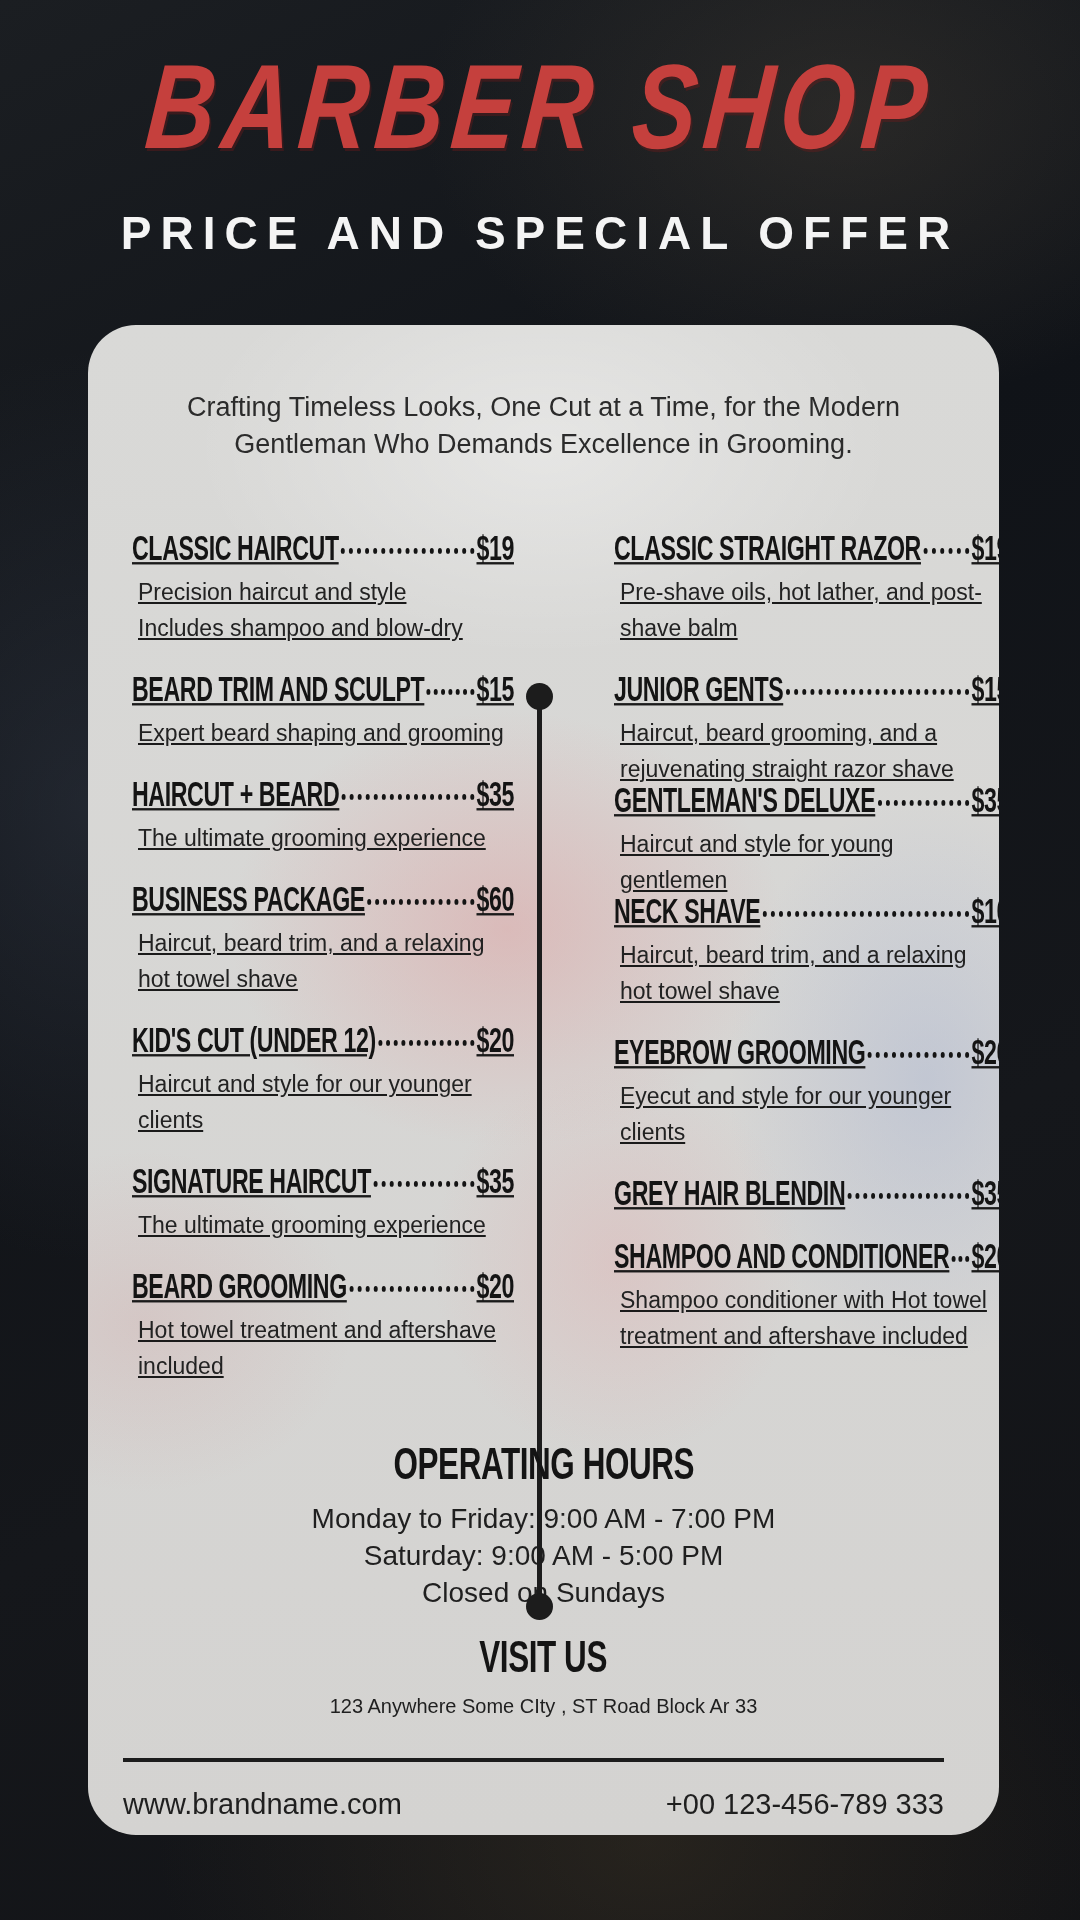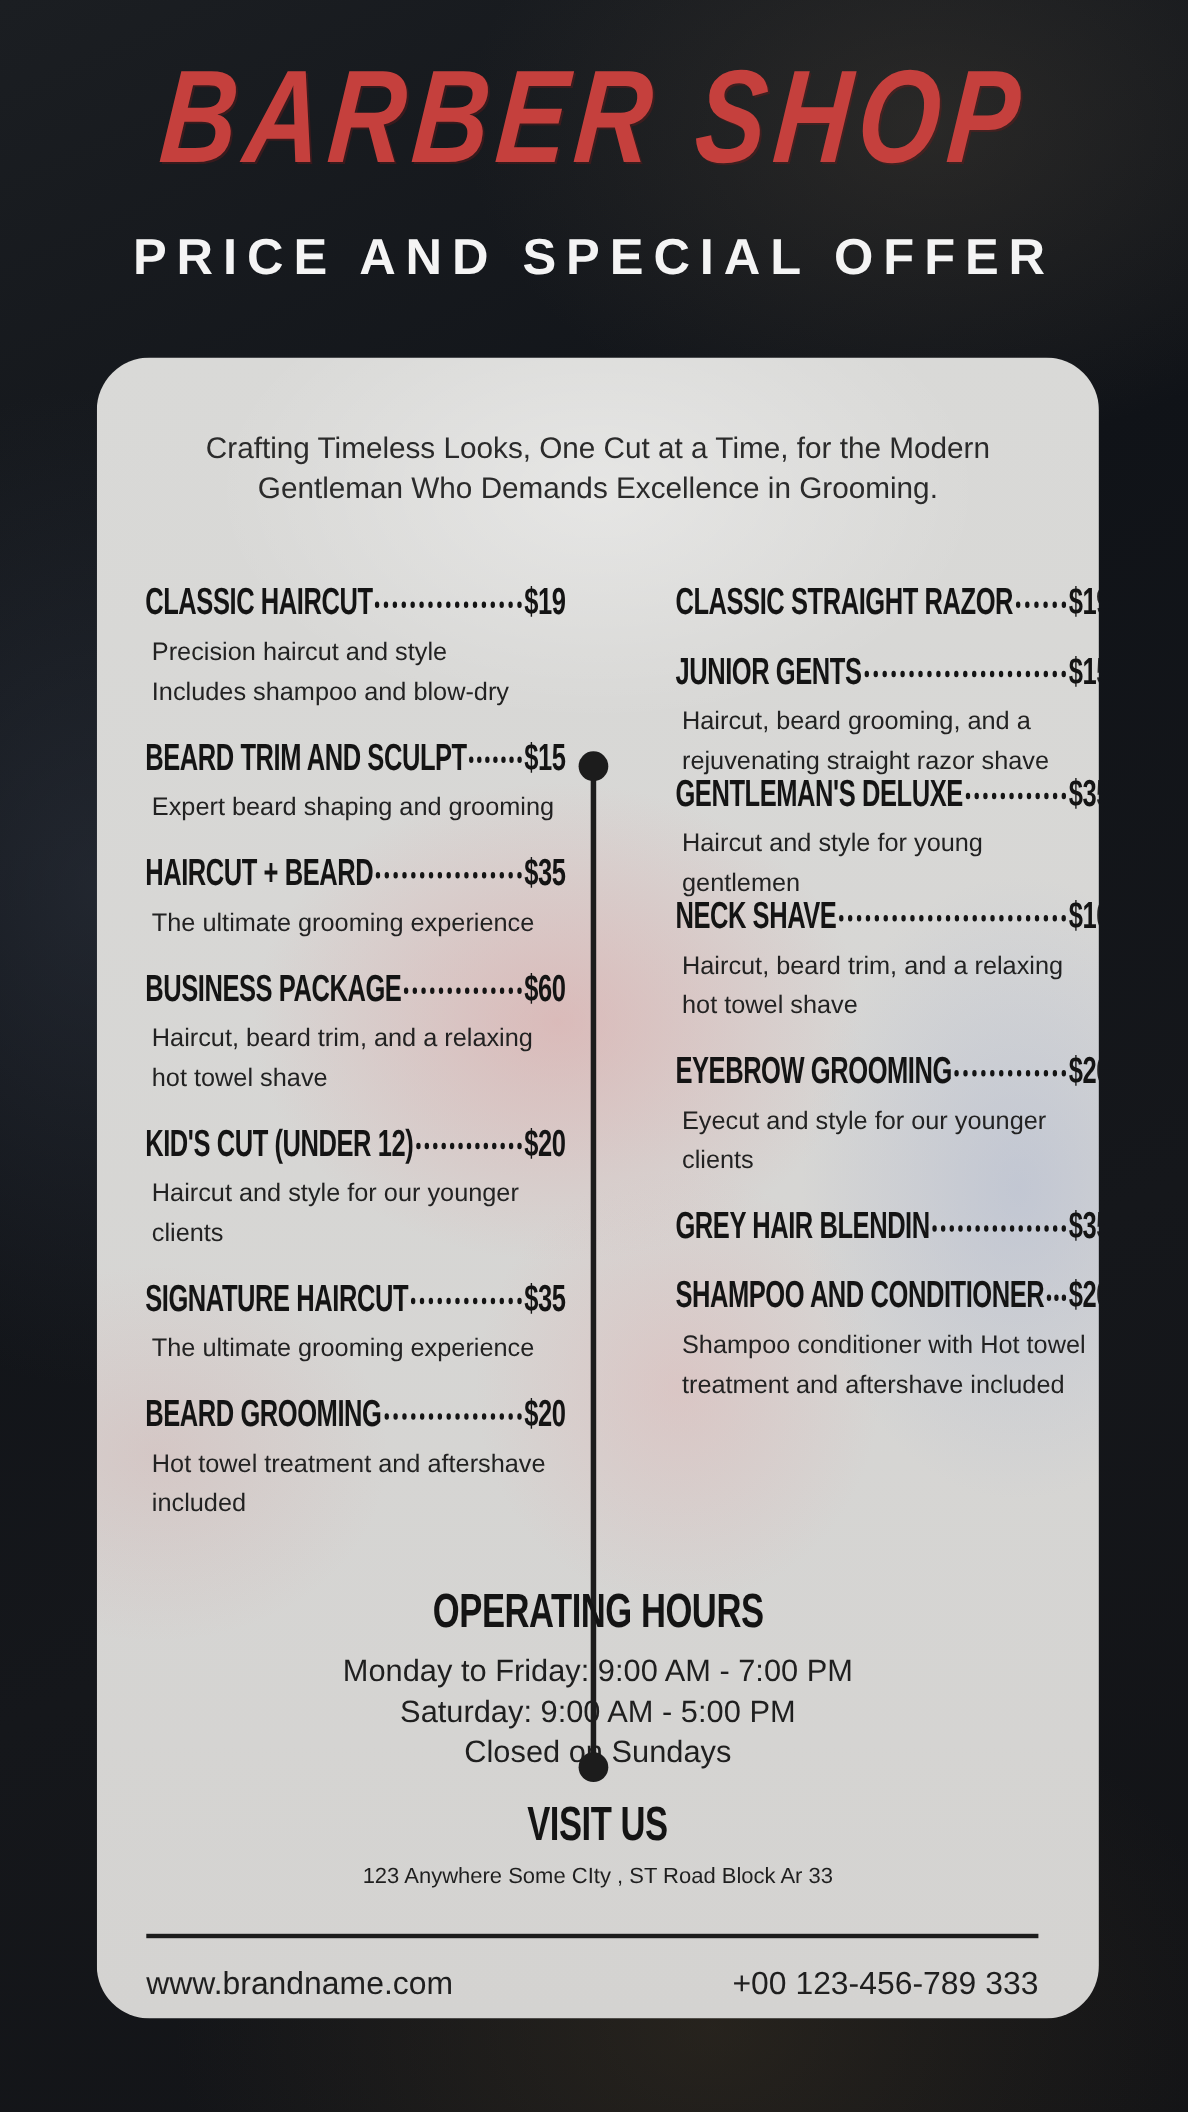"CLASSIC HAIRCUT" .item { text-decoration: none -> underline }
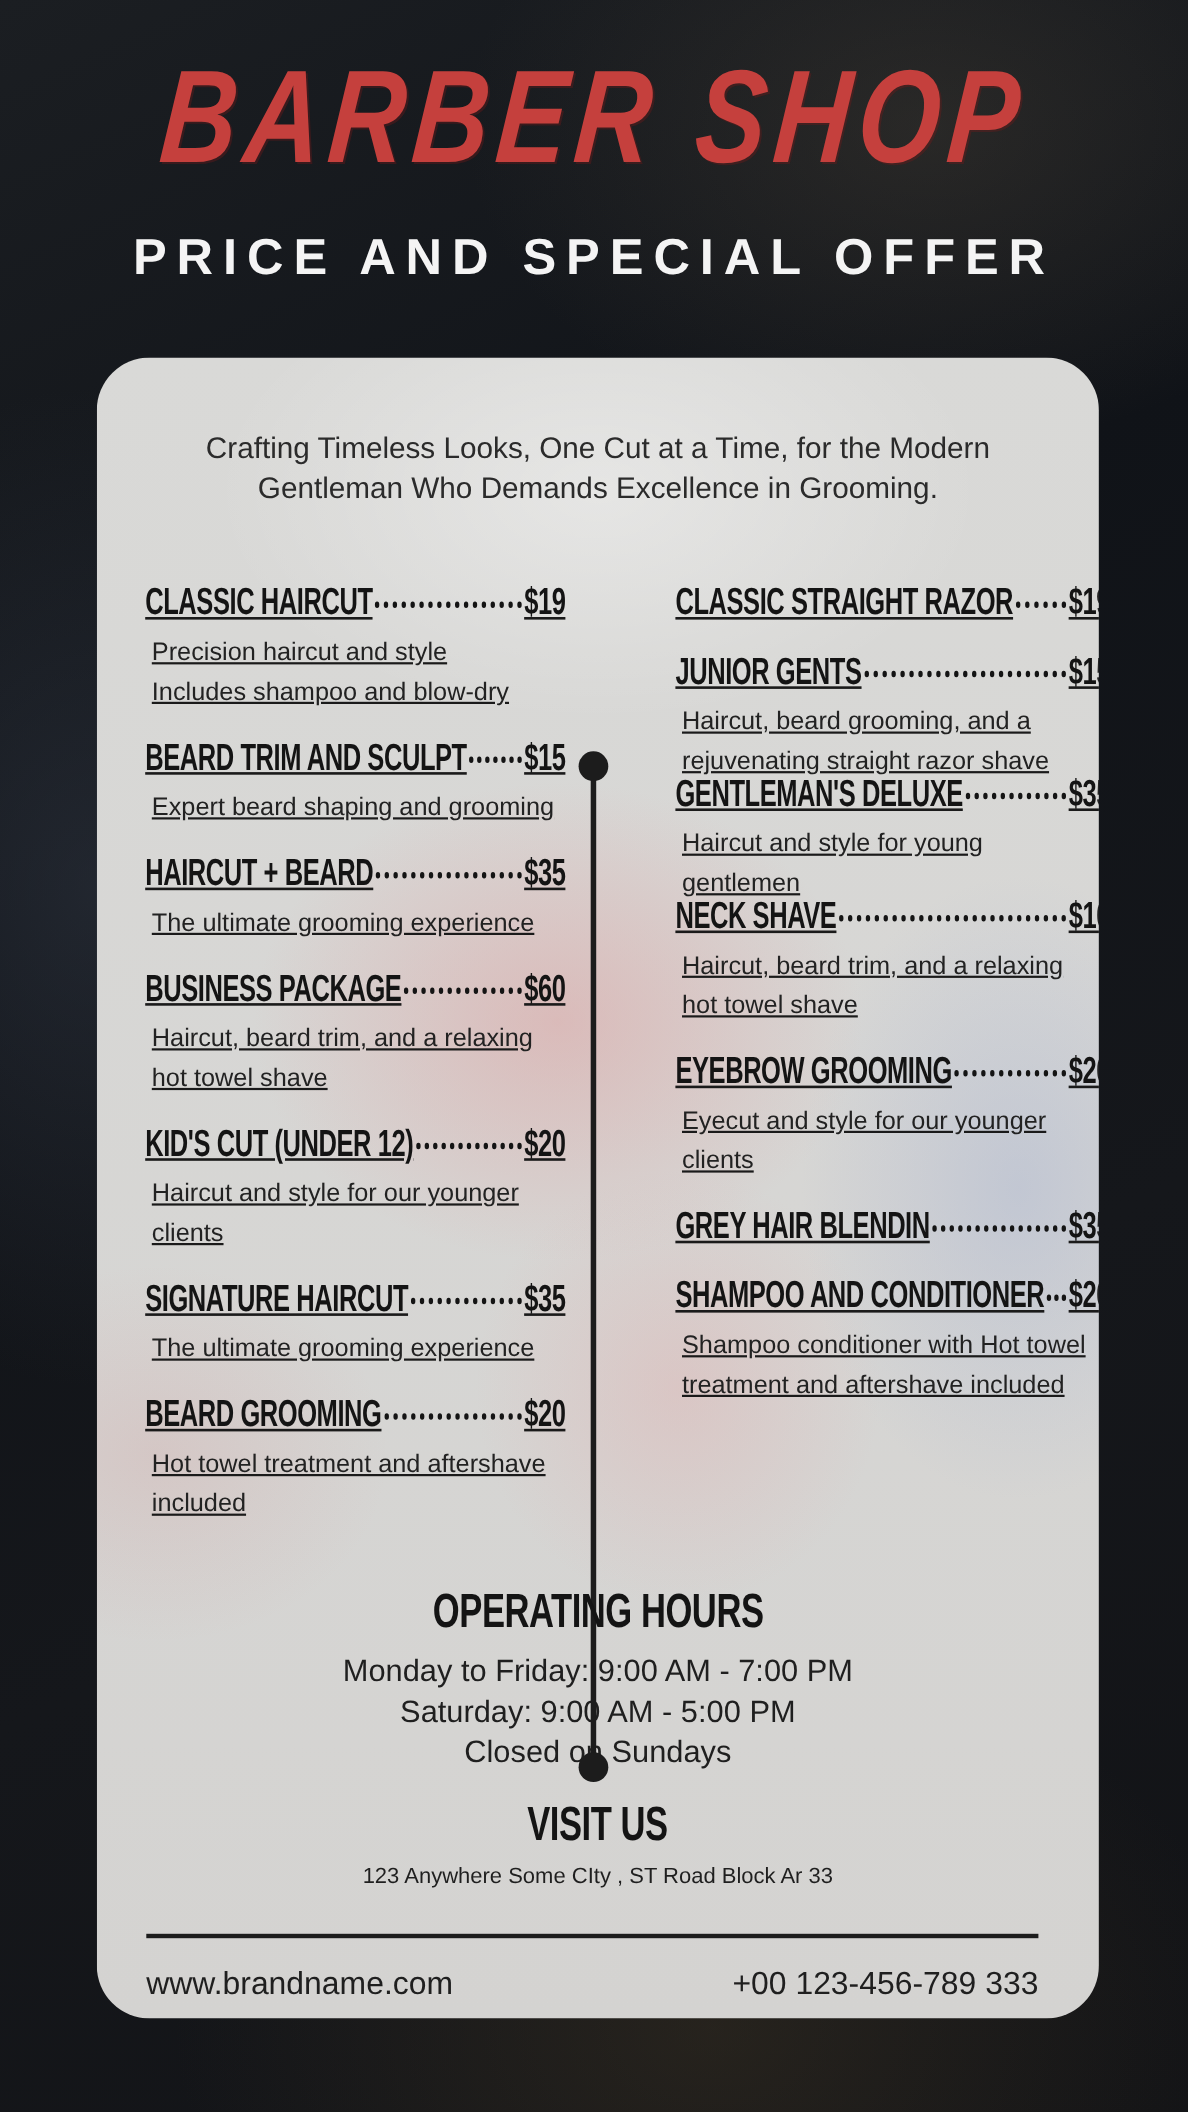"Pre-shave oils, hot lather, and" div.item-desc { html: none -> <div>Pre-shave oils, hot lather, and post- shave balm</div> }
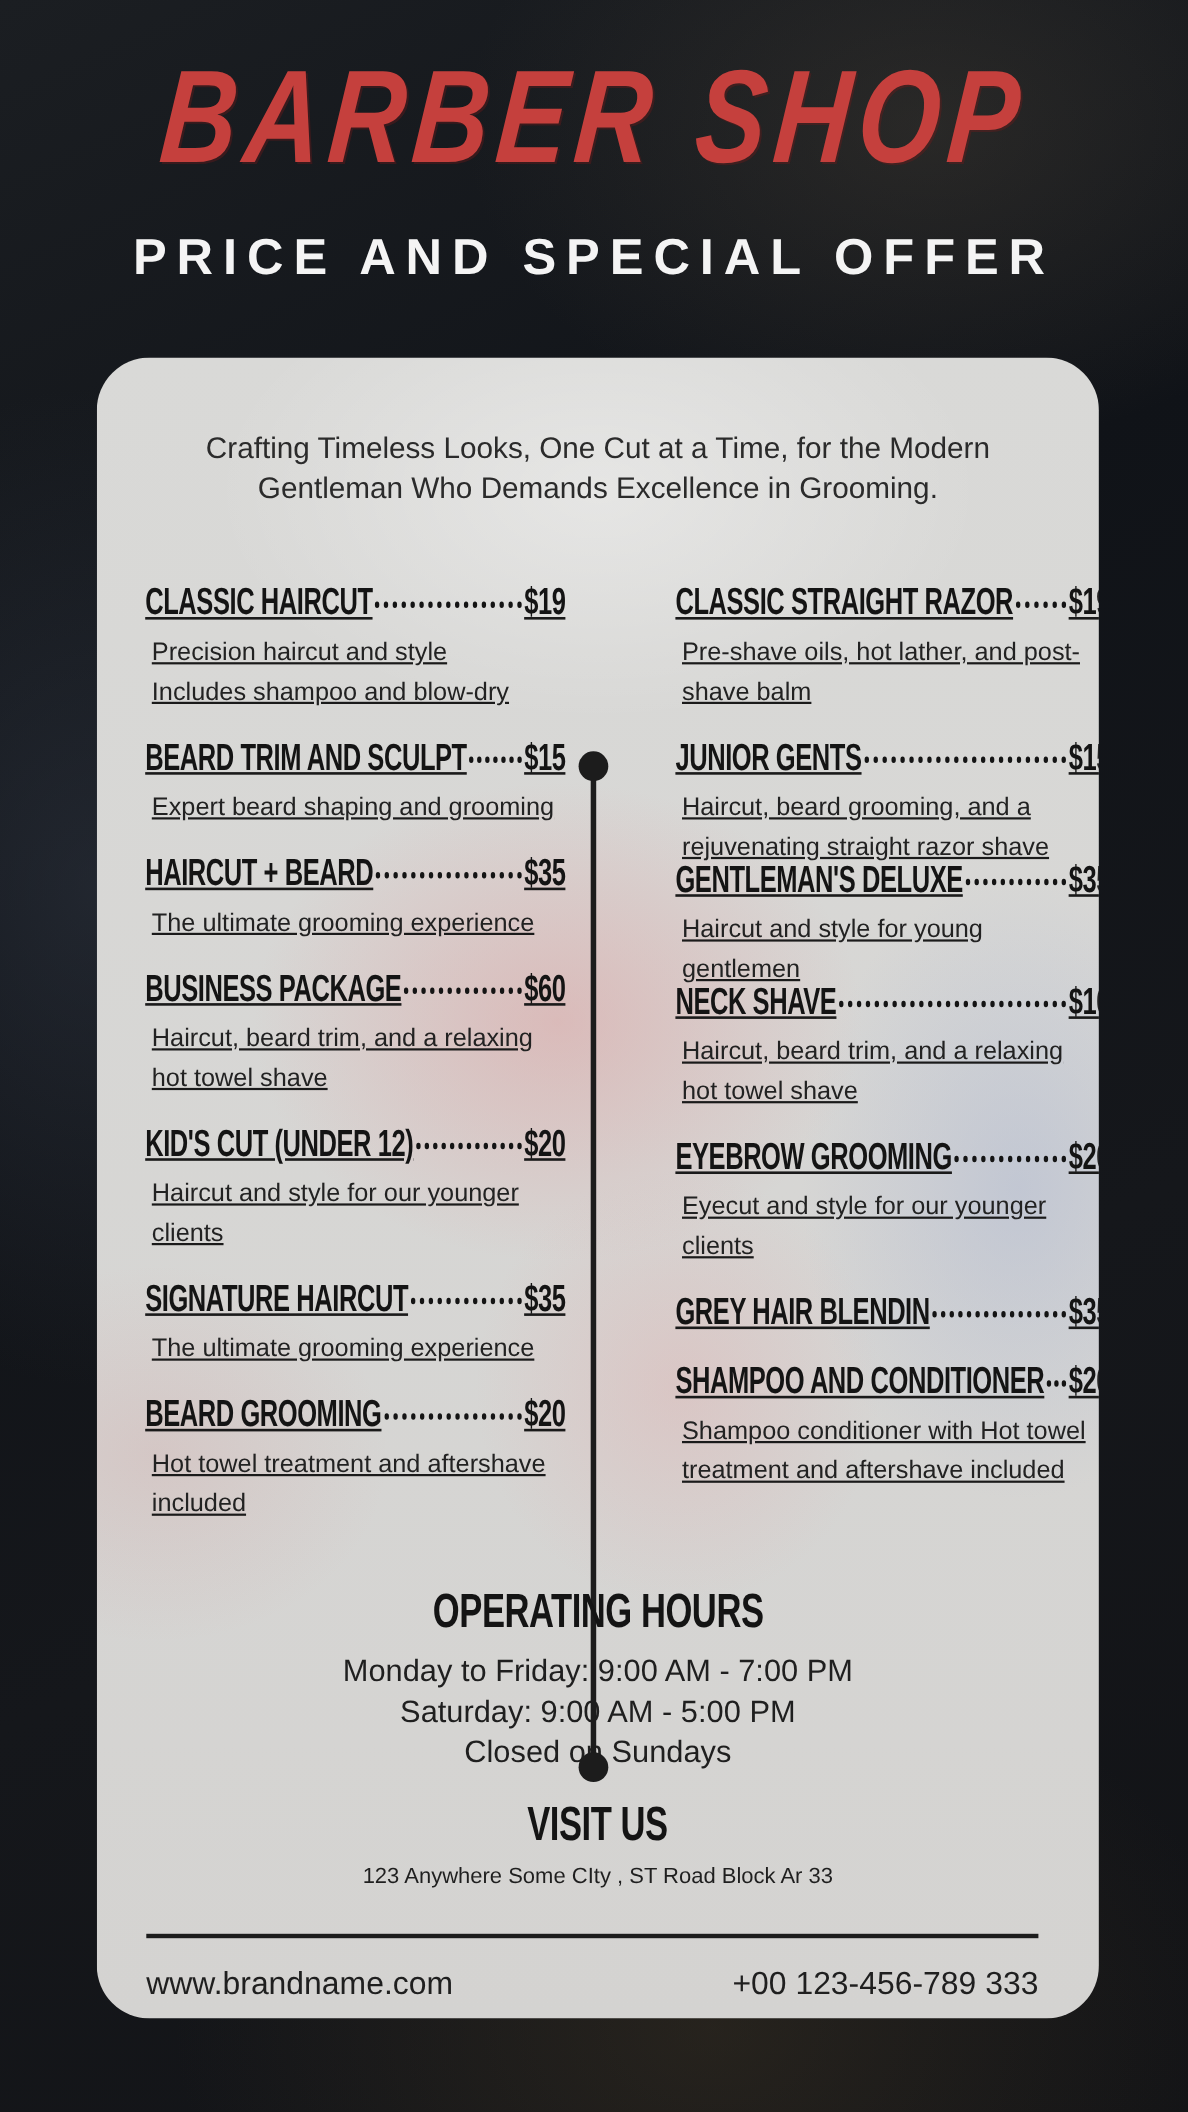"www.brandname.com" .card-footer { left: 45px -> 35px }
